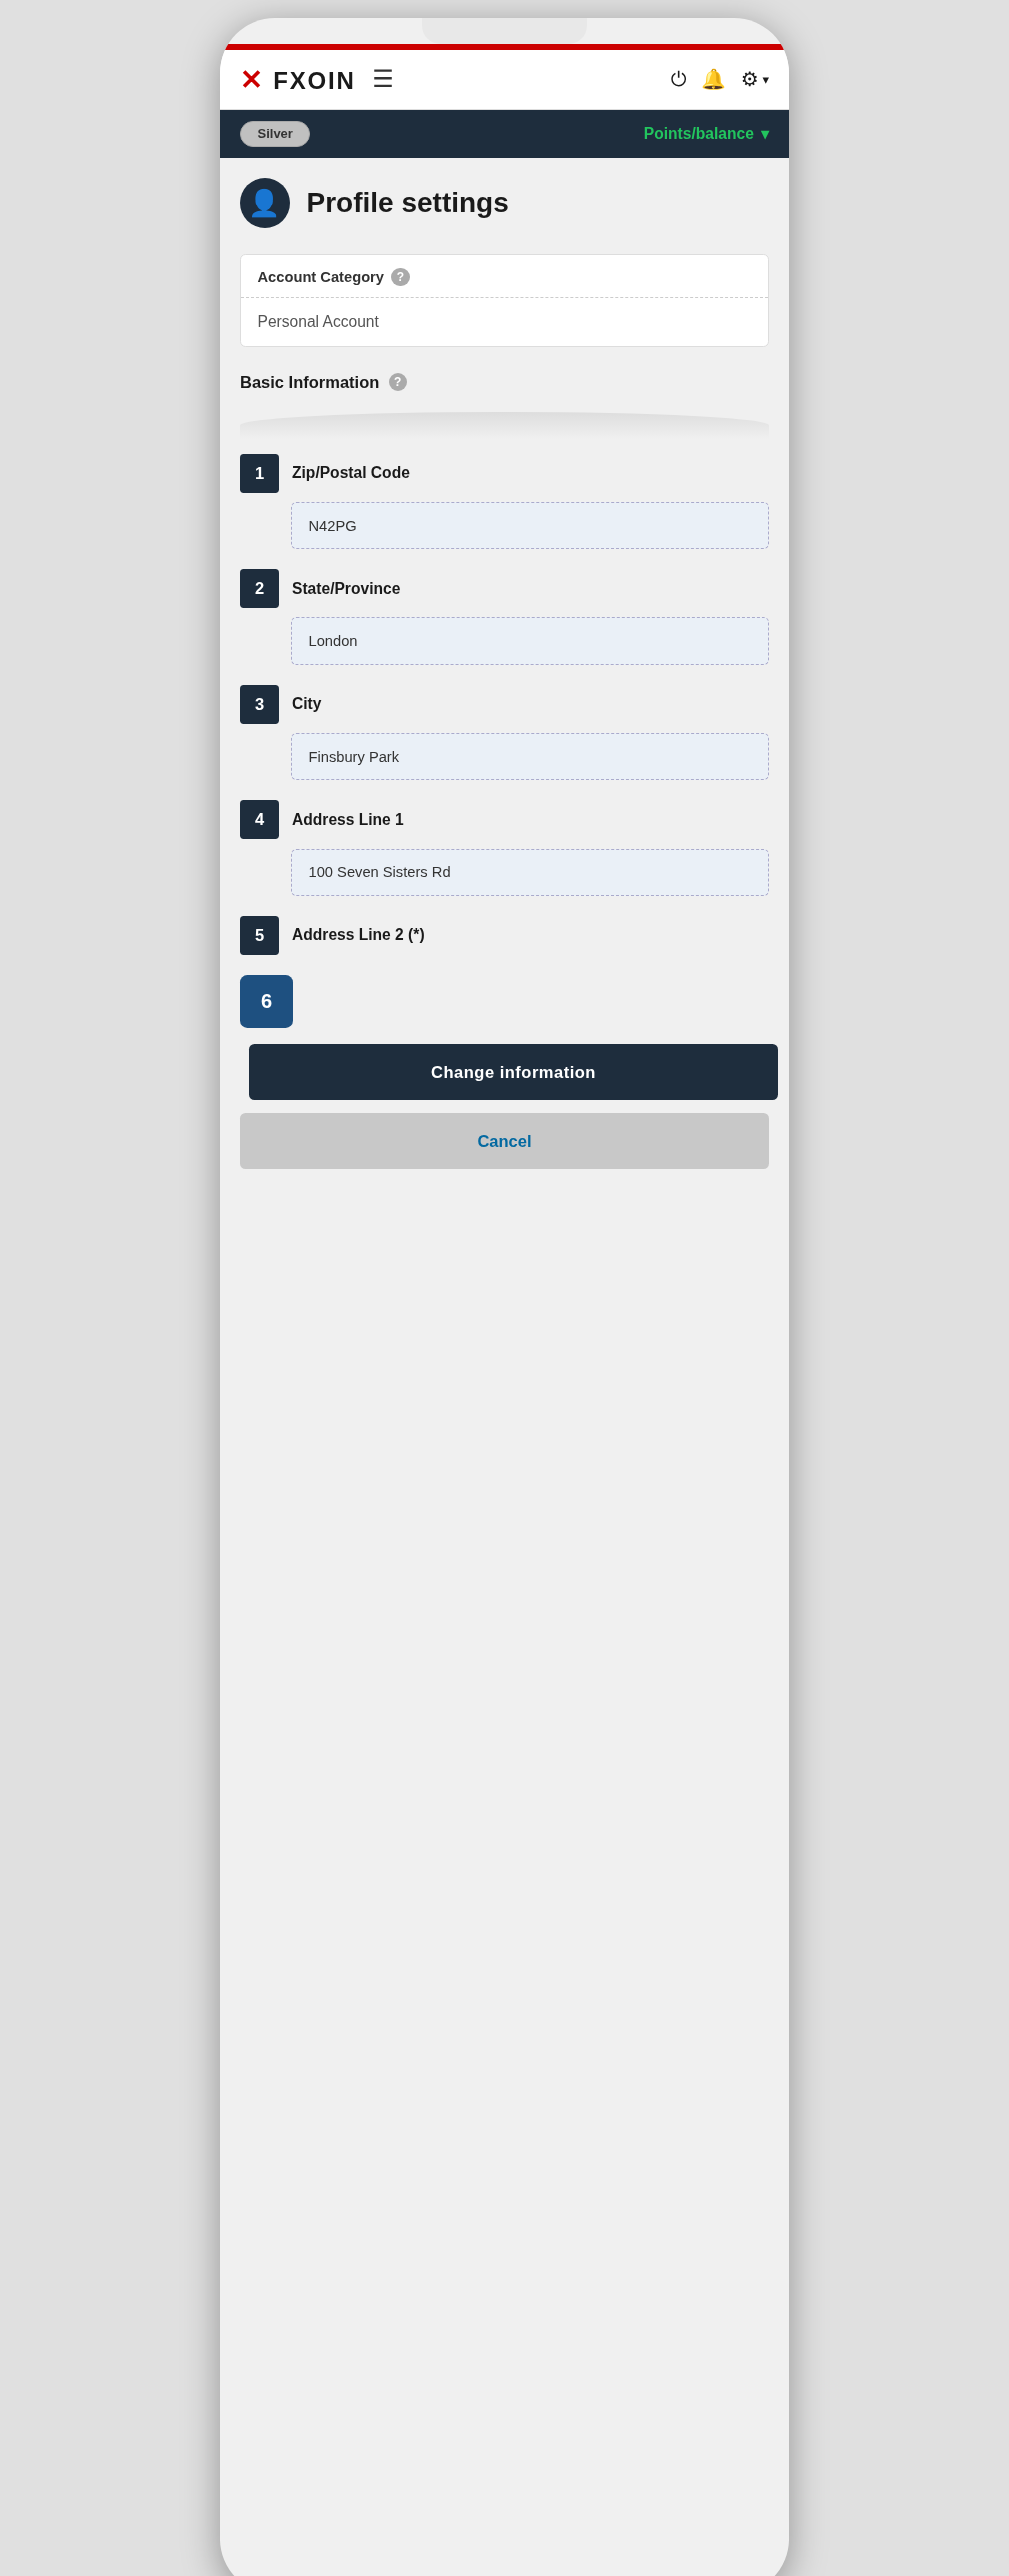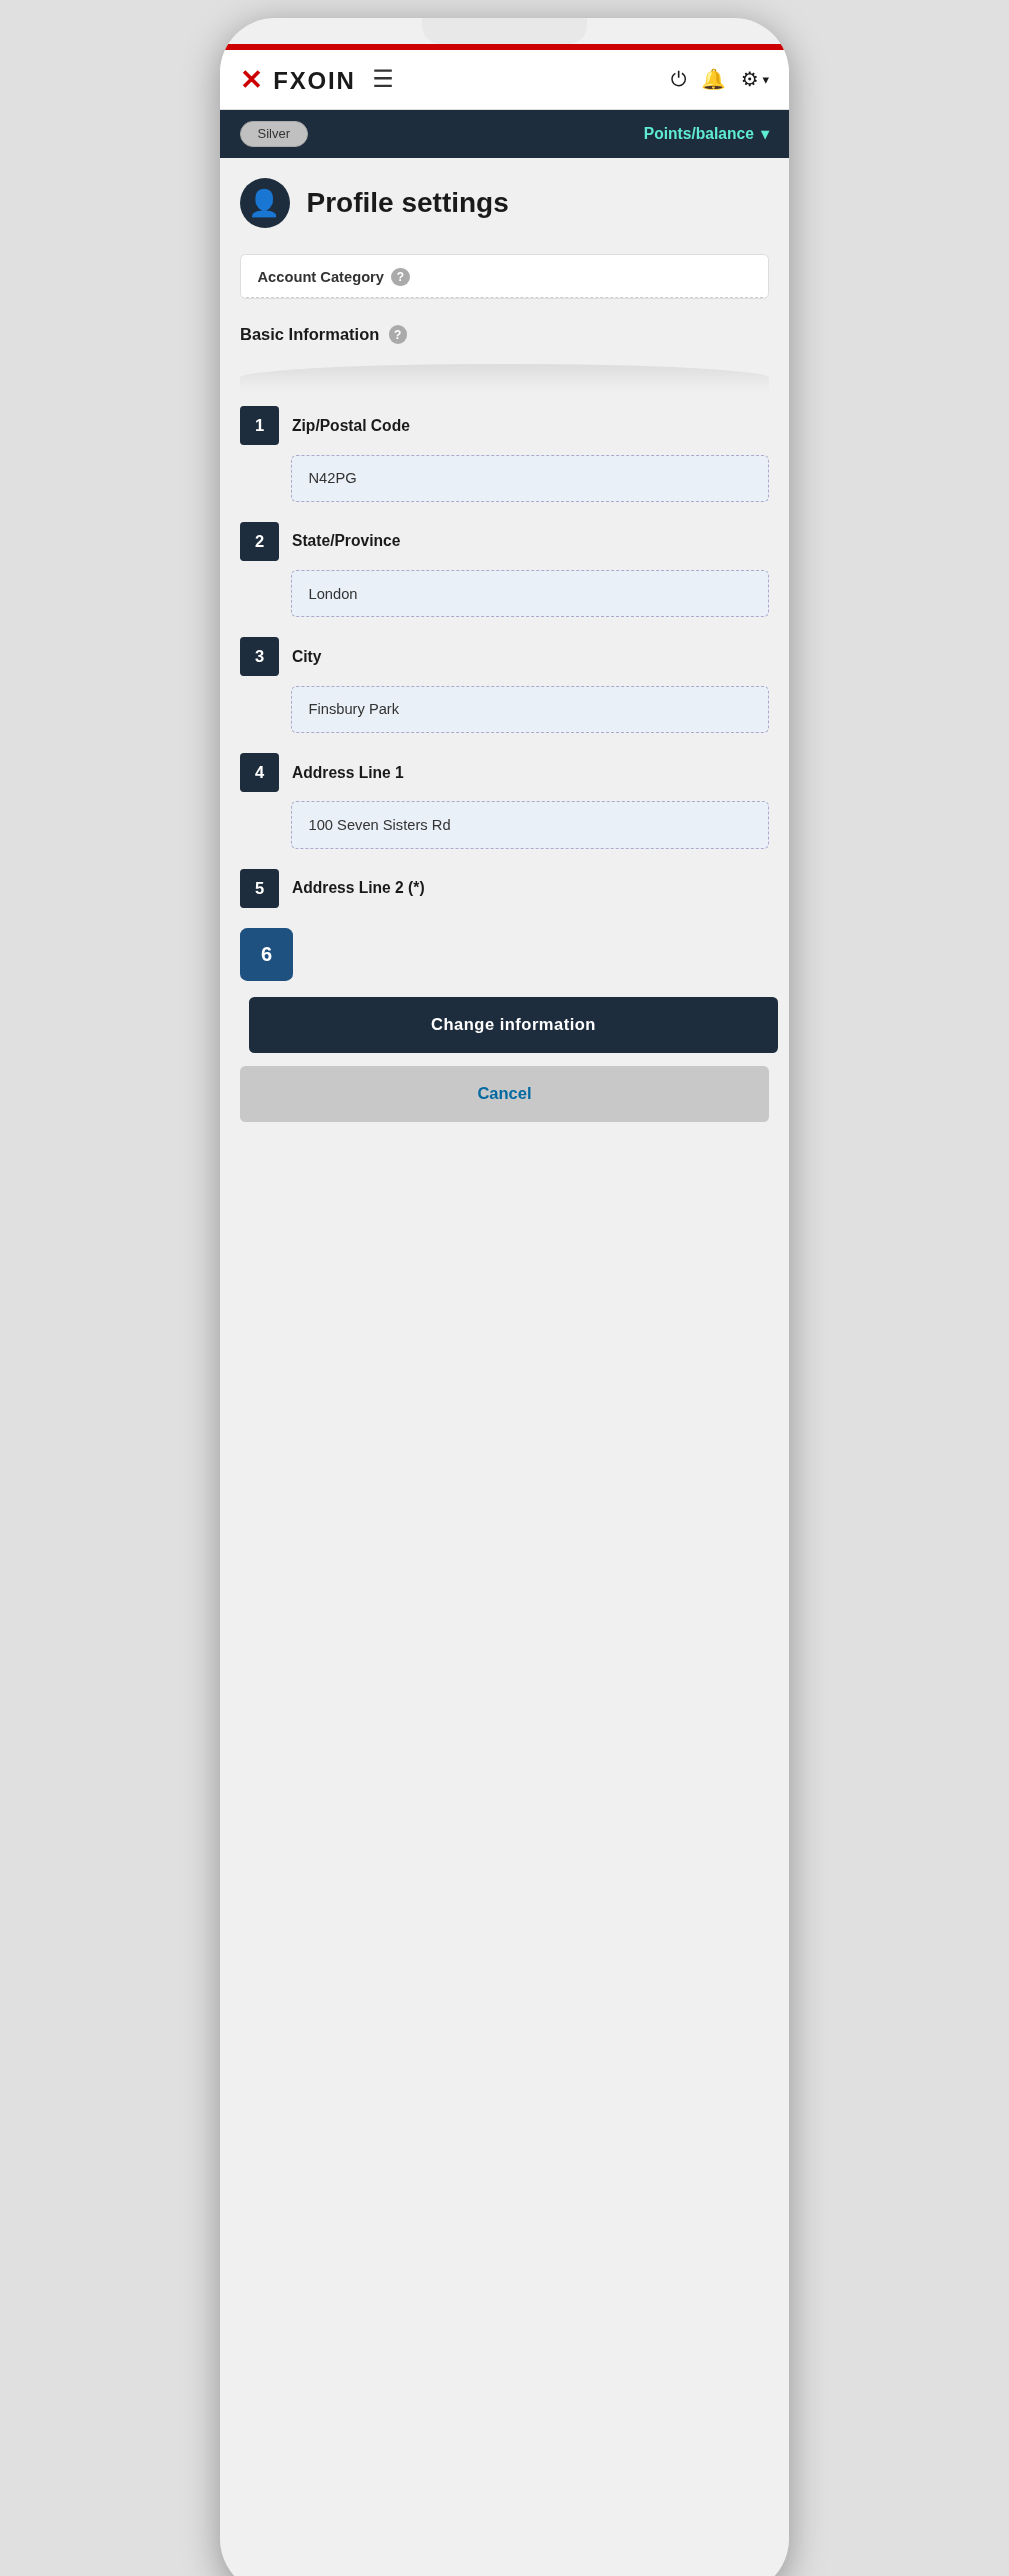"Silver" .silver-badge { font-weight: 400 -> 700 }
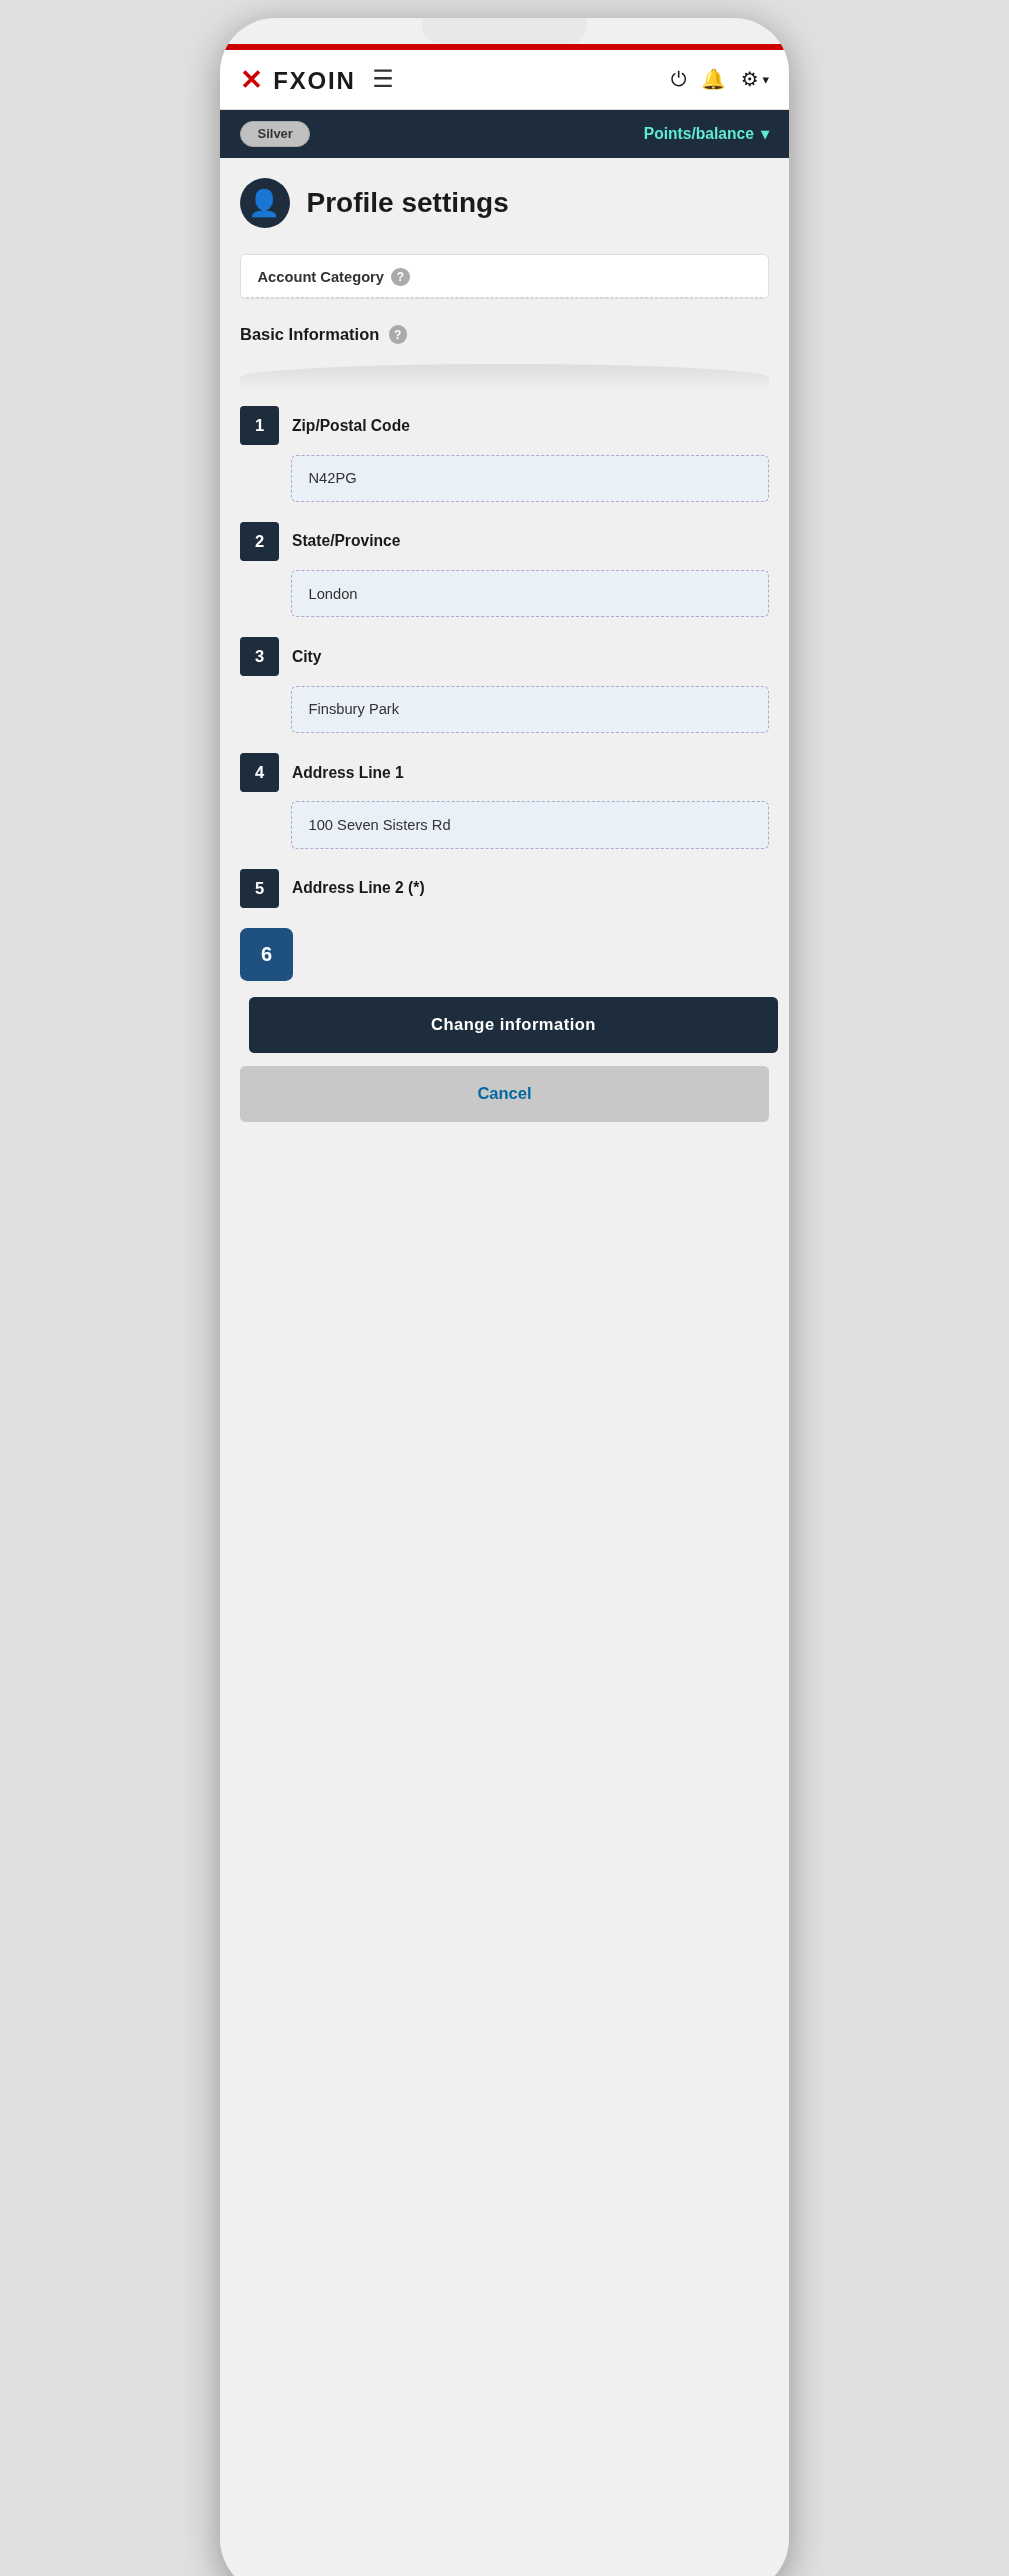"Points/balance" .points-balance { color: #5eead4 -> #22c55e }
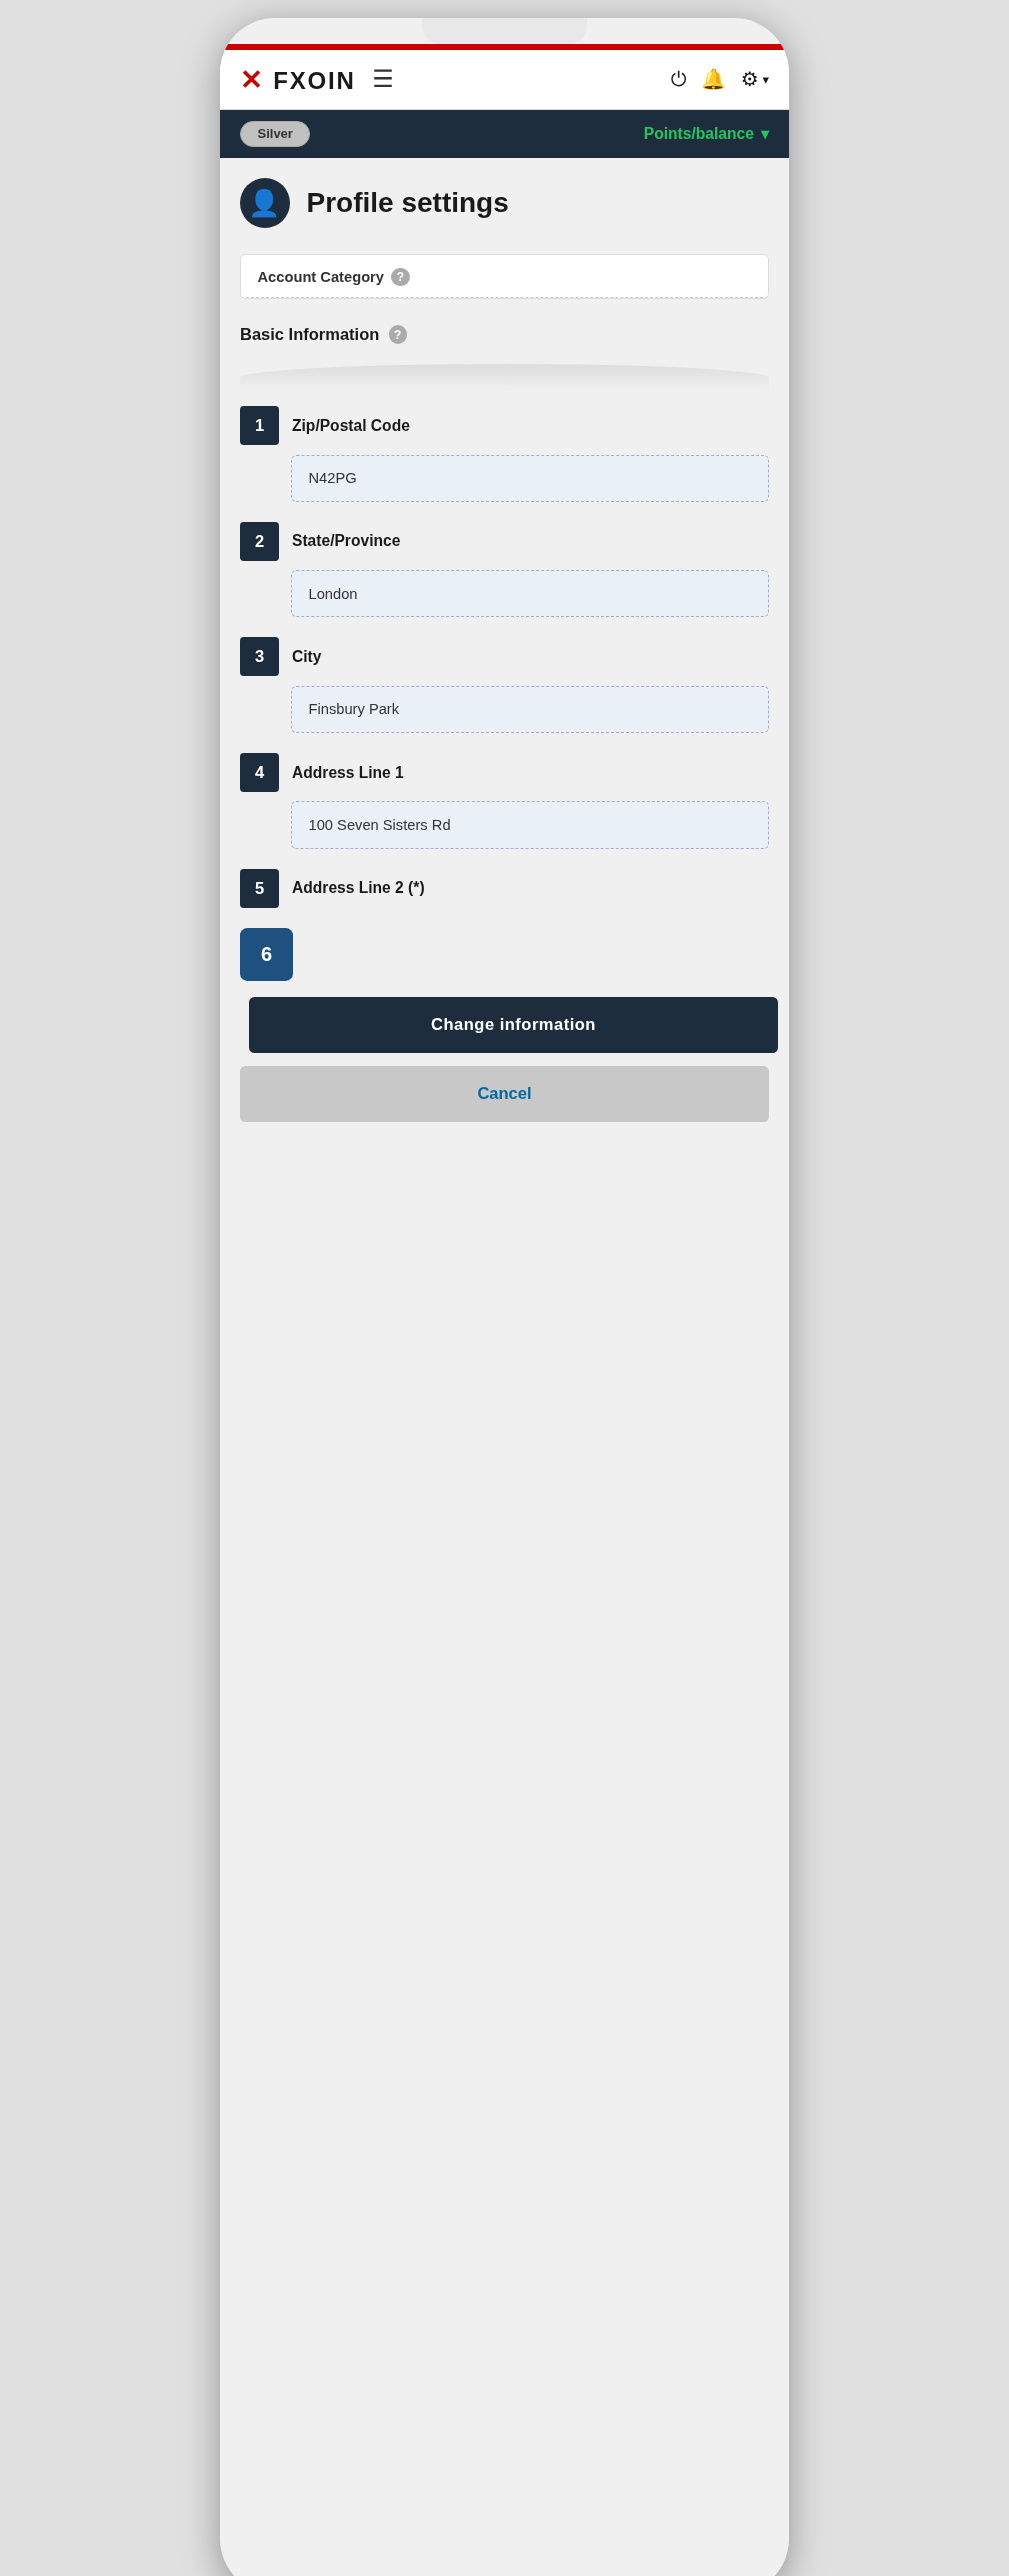"Personal Account" div.account-category-value { html: none -> <div>Personal Account</div> }
